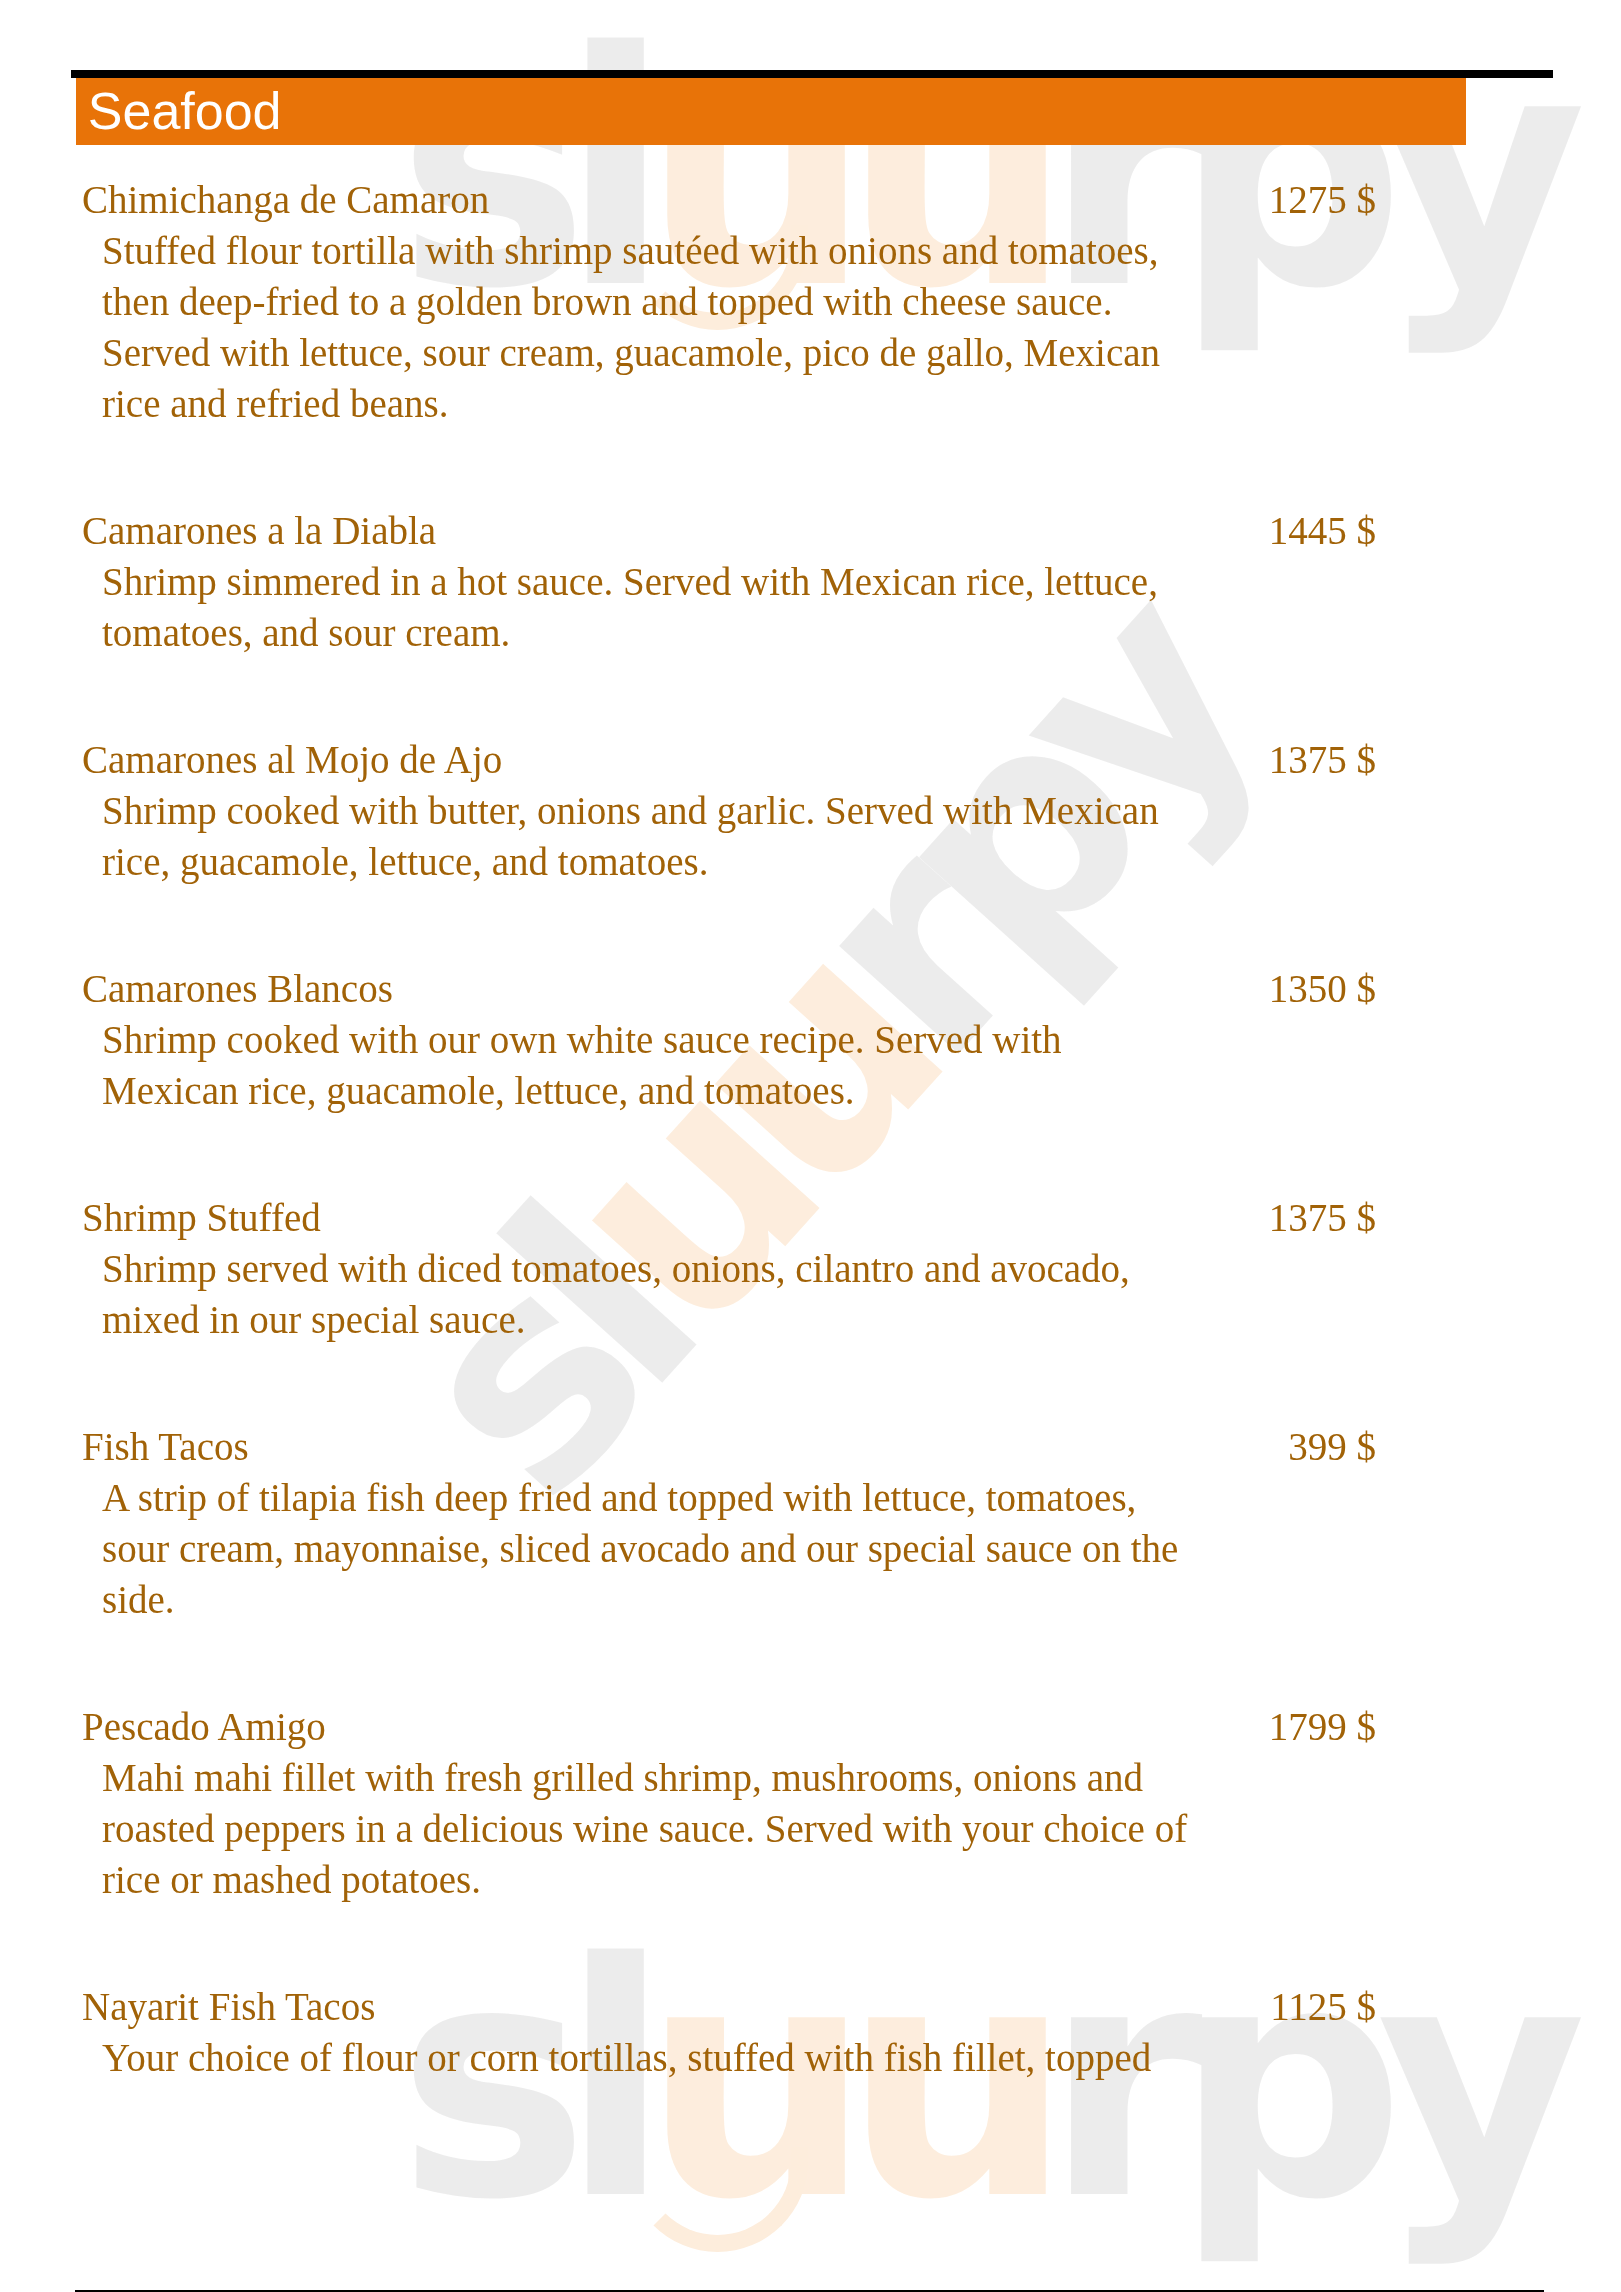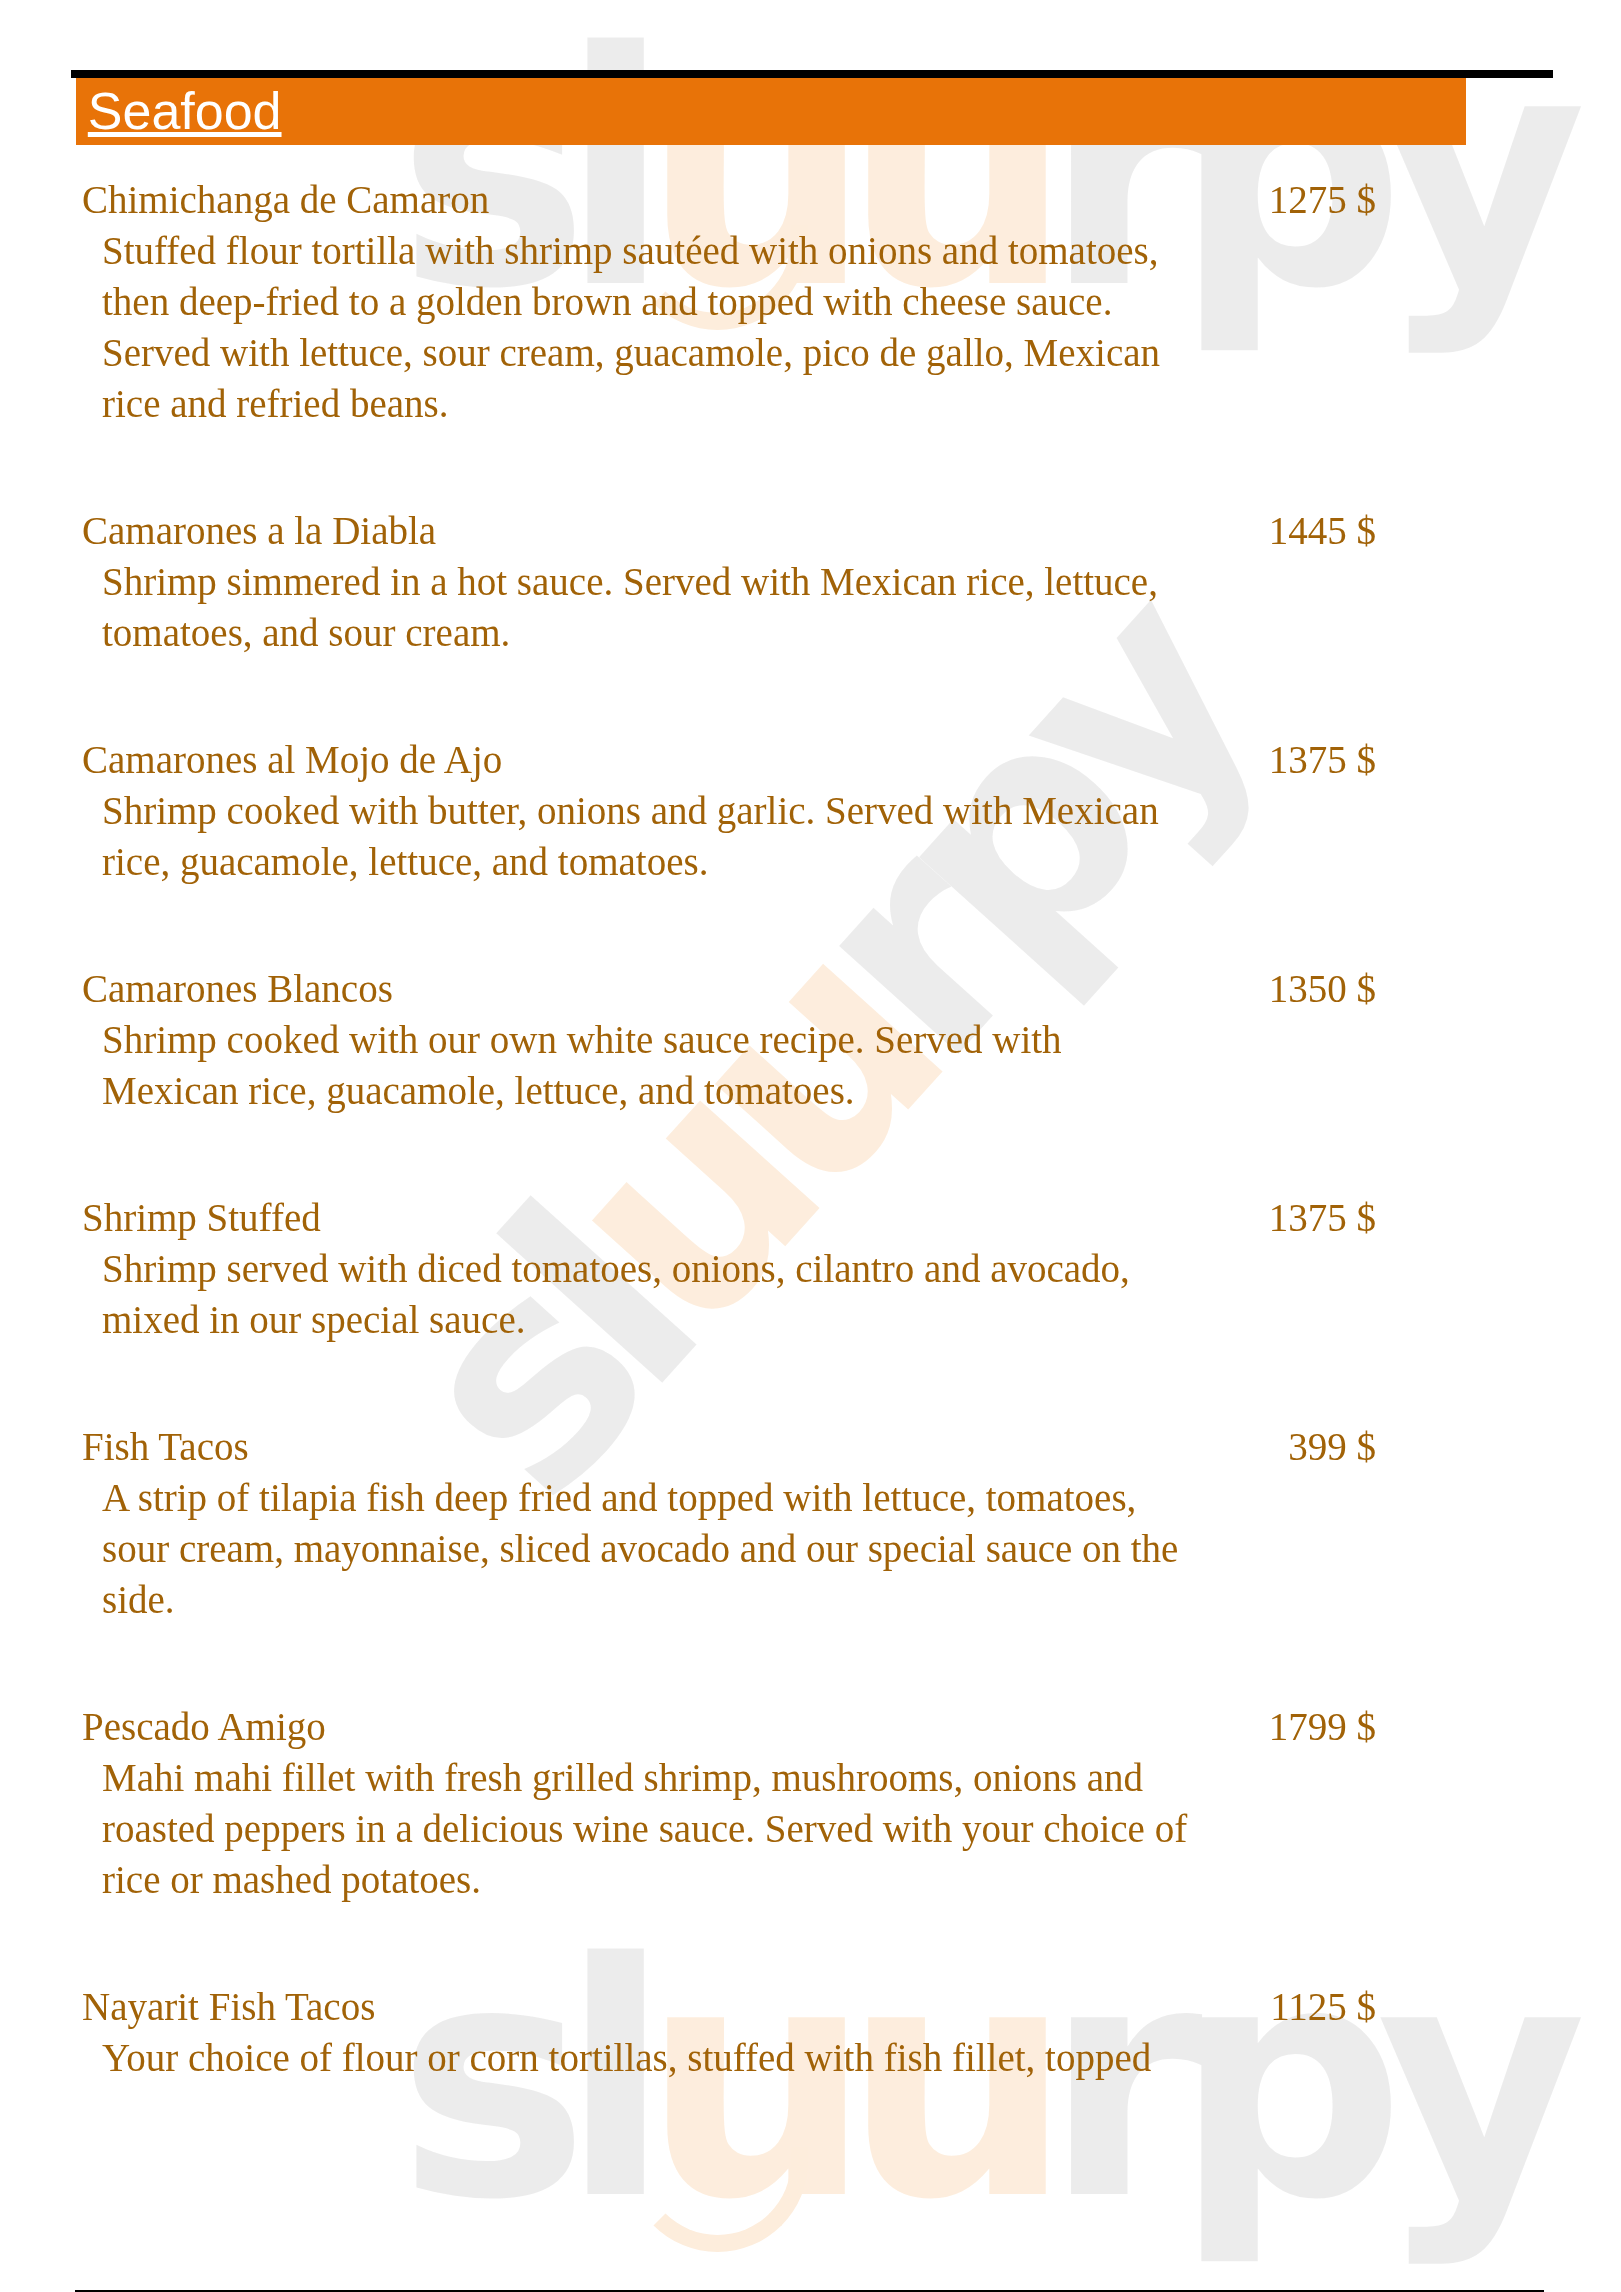"Seafood" .section-title { text-decoration: underline -> none }
